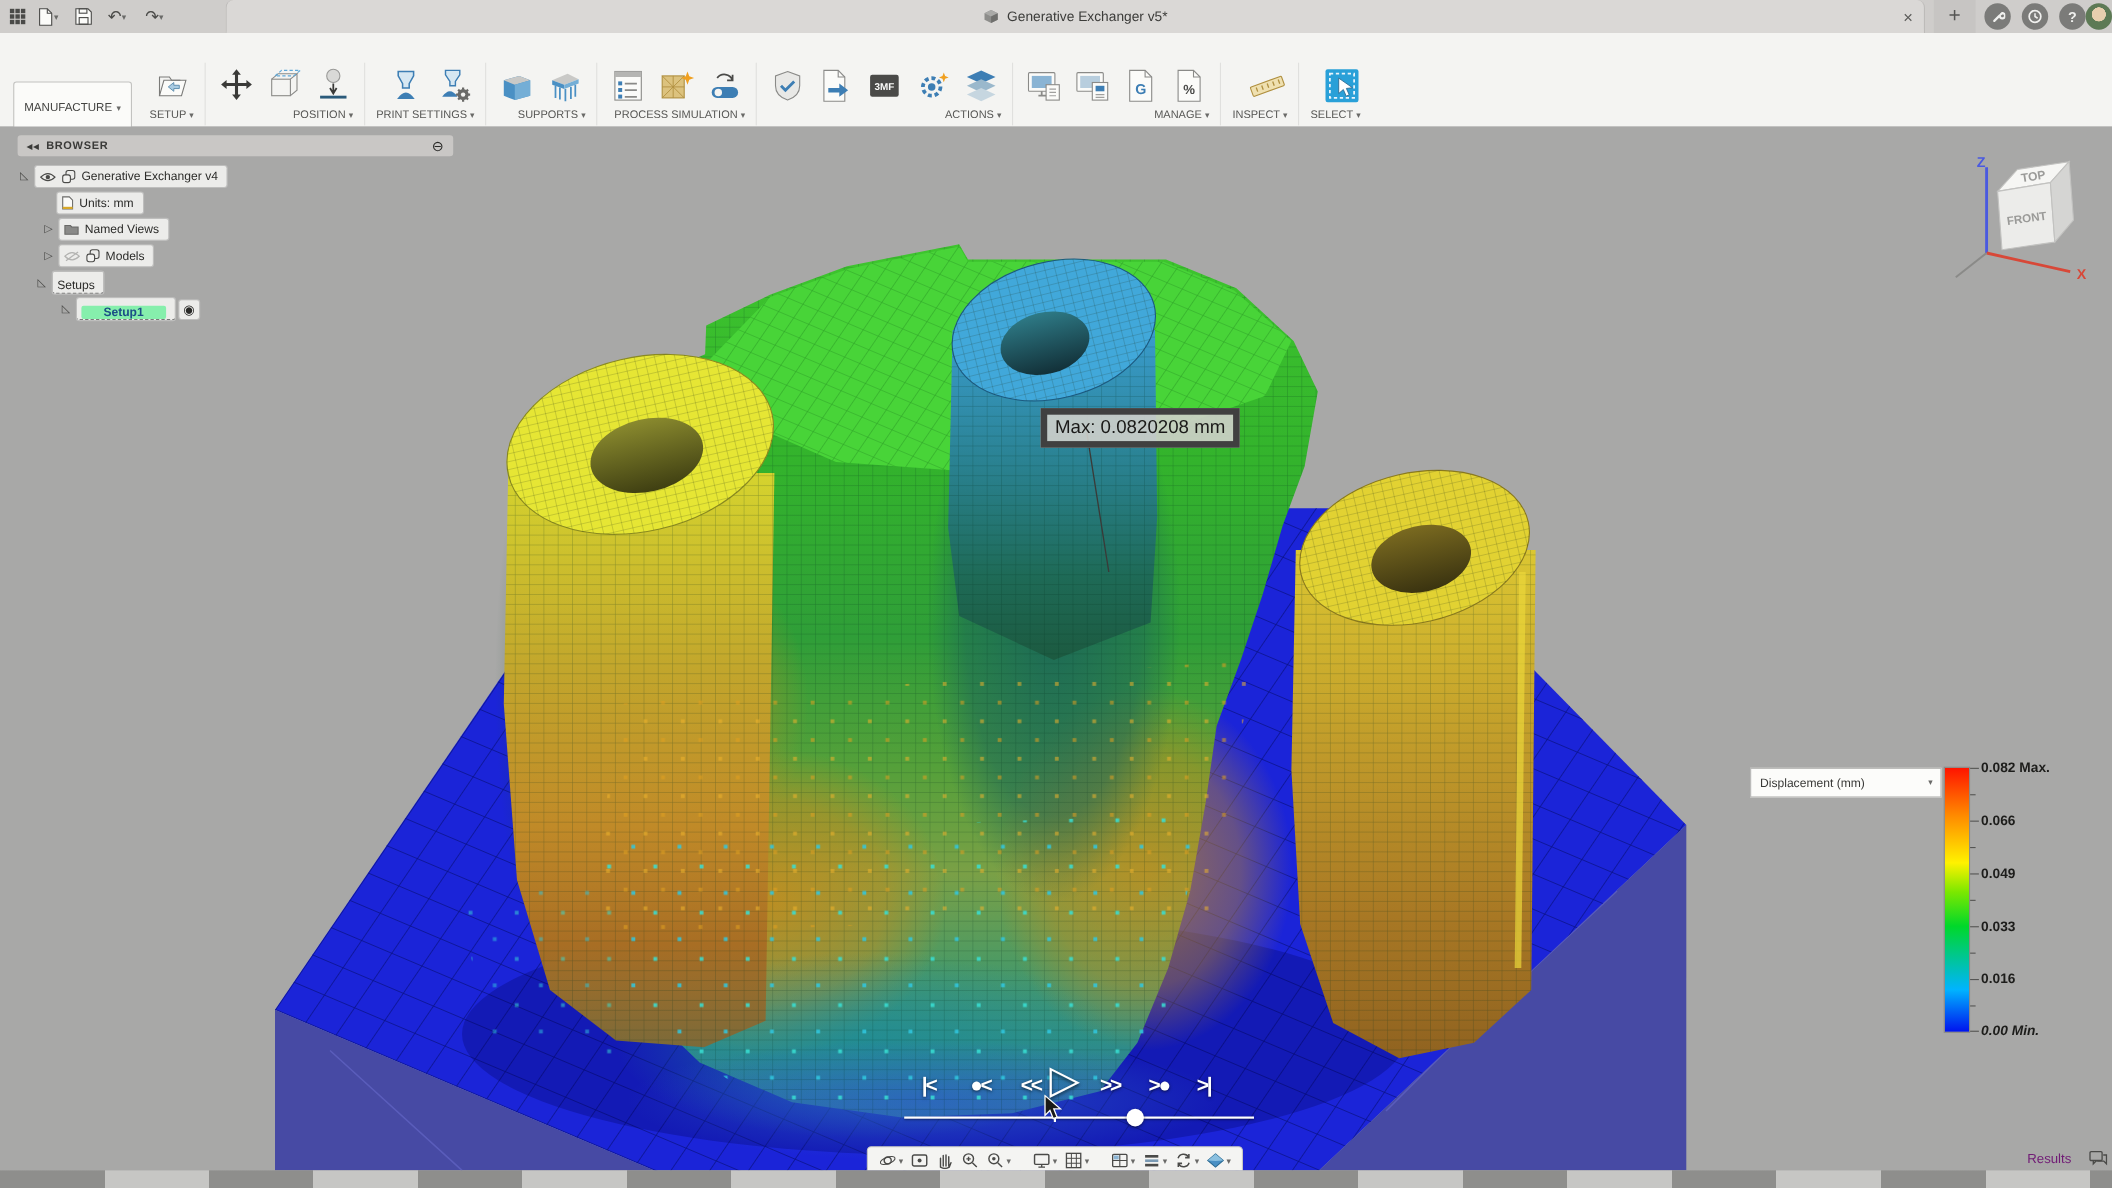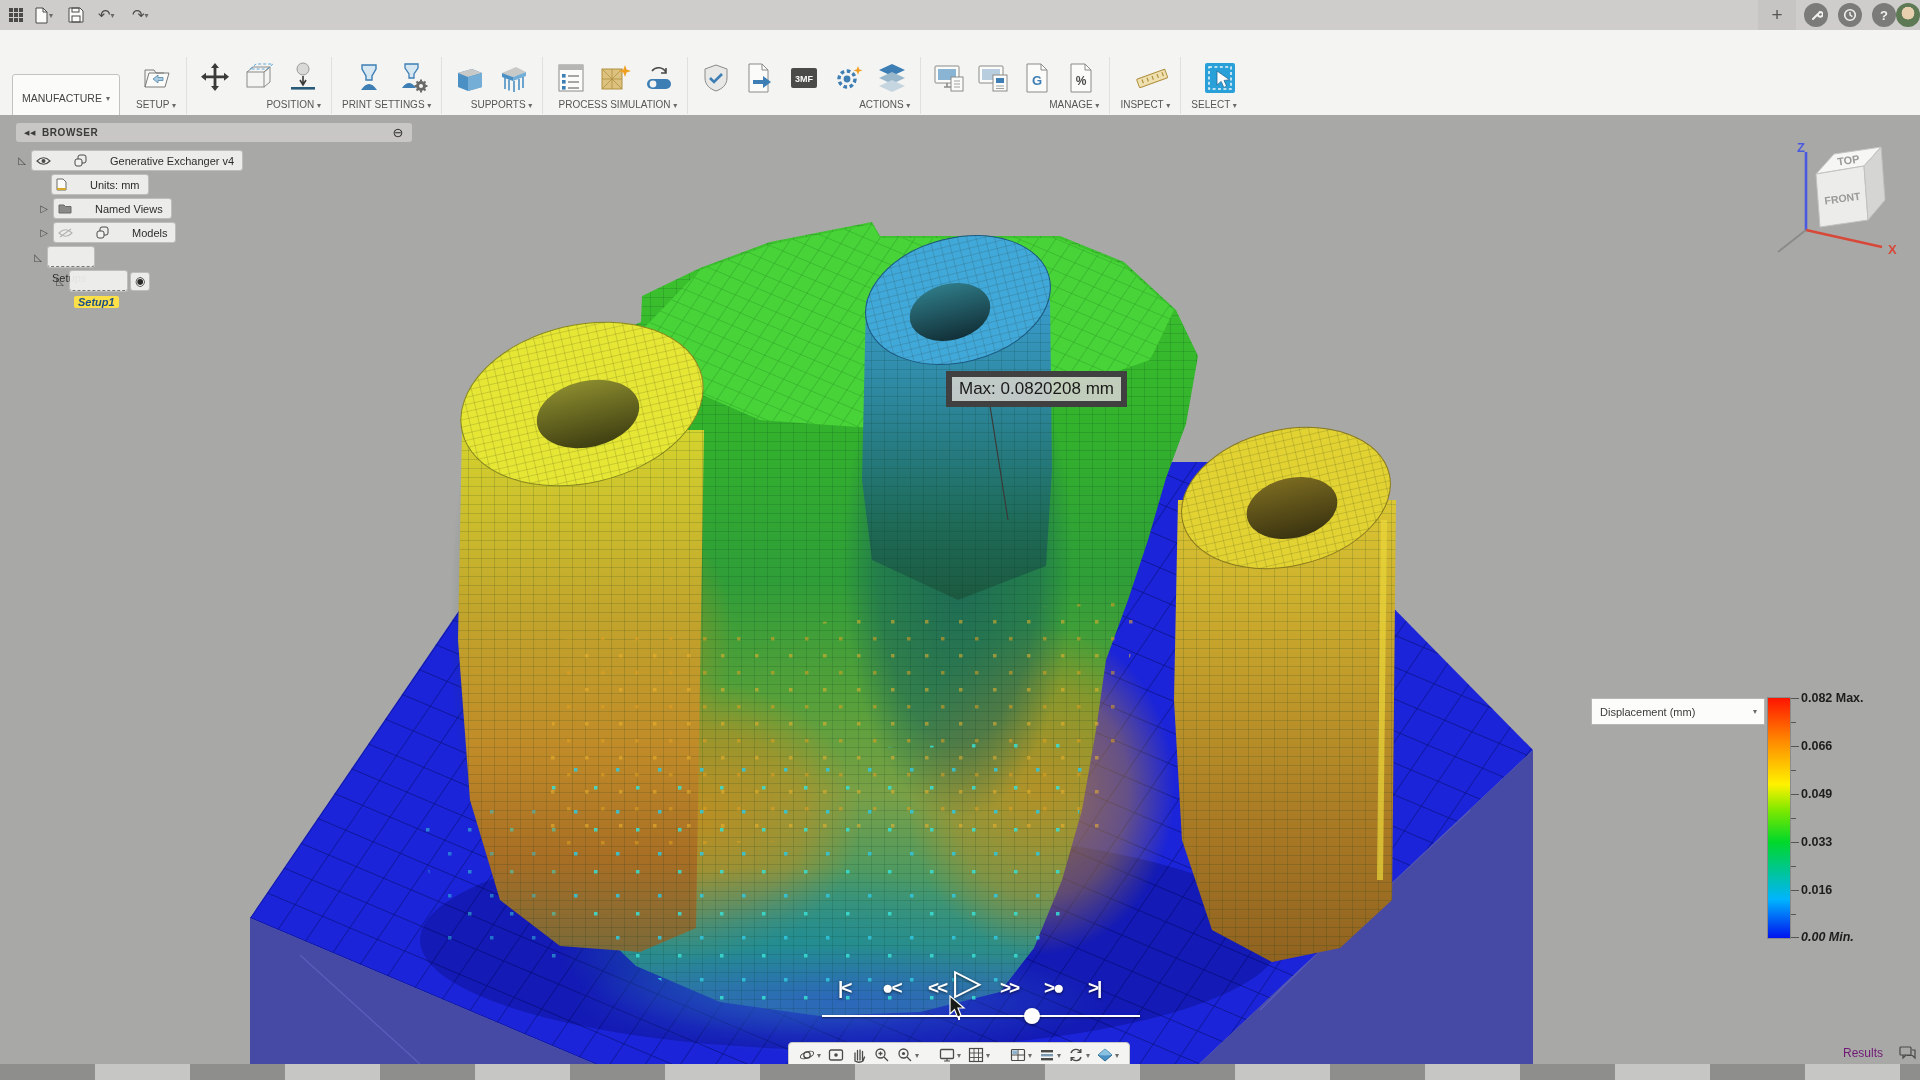"Generative Exchanger v5*" div { html: none -> <div> <div> <svg> <polygon></polygon> <polygon></polygon> <polygon></polygon> </svg> <span>Generative Exchanger v5*</span> </div> <div> <span>×</span> </div> </div> }
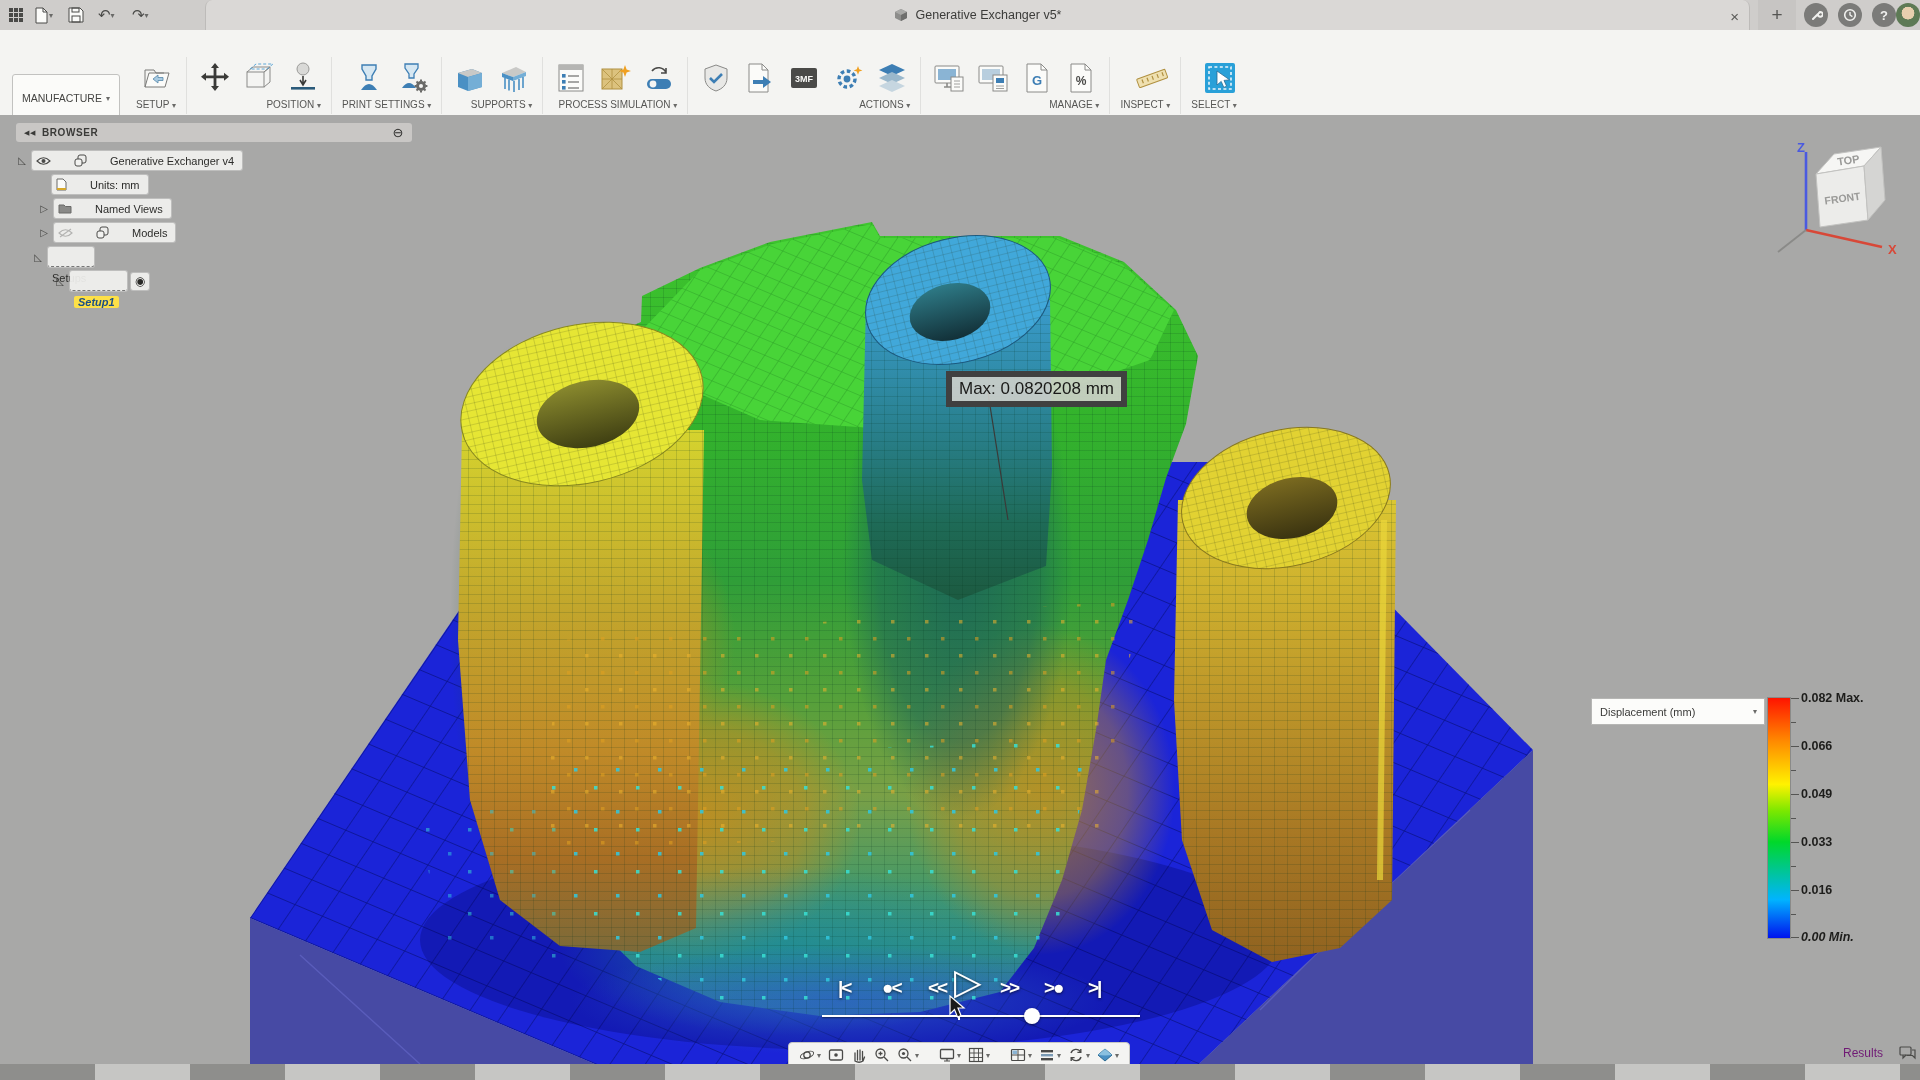"Generative Exchanger v4" .chip { gap: 23px -> 5px }
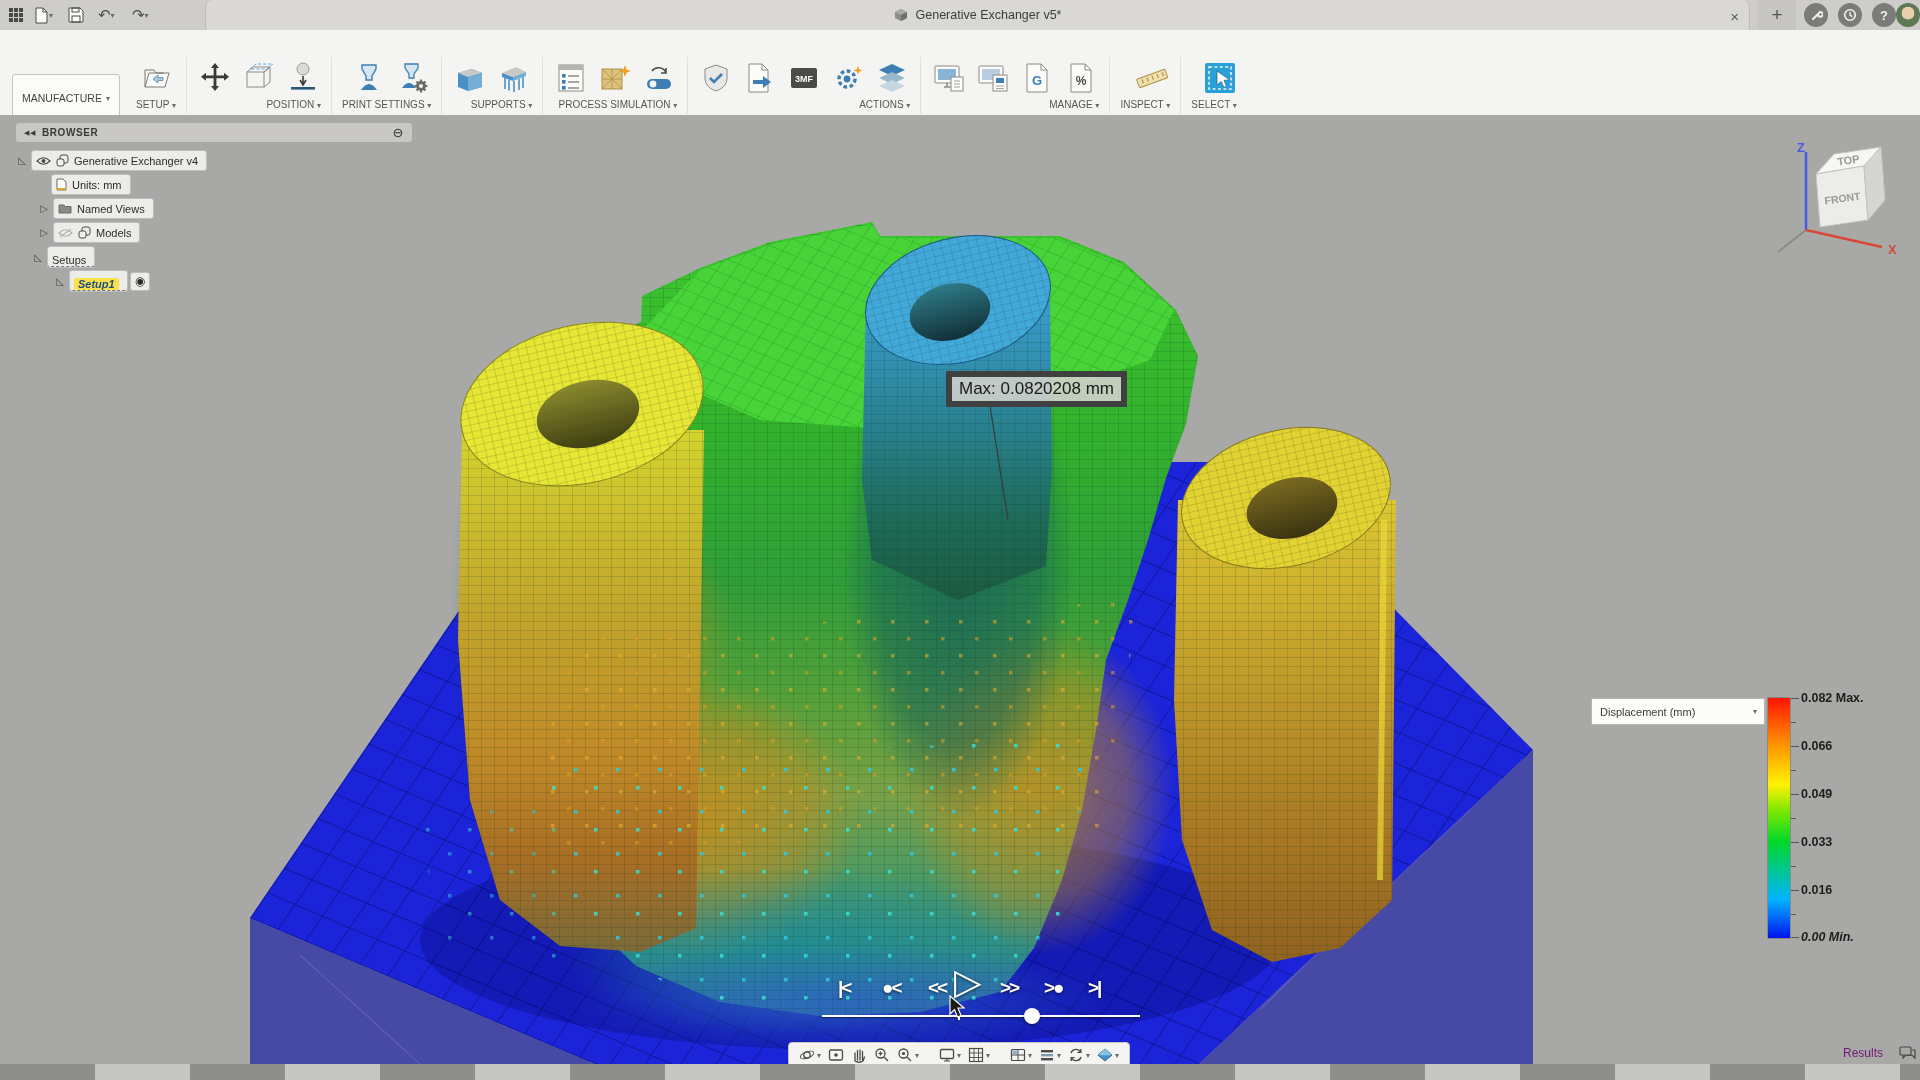"Setup1" .sel { background: #fde047 -> #86efac; font-style: italic -> none; padding: 0 4px -> 0 20px }
